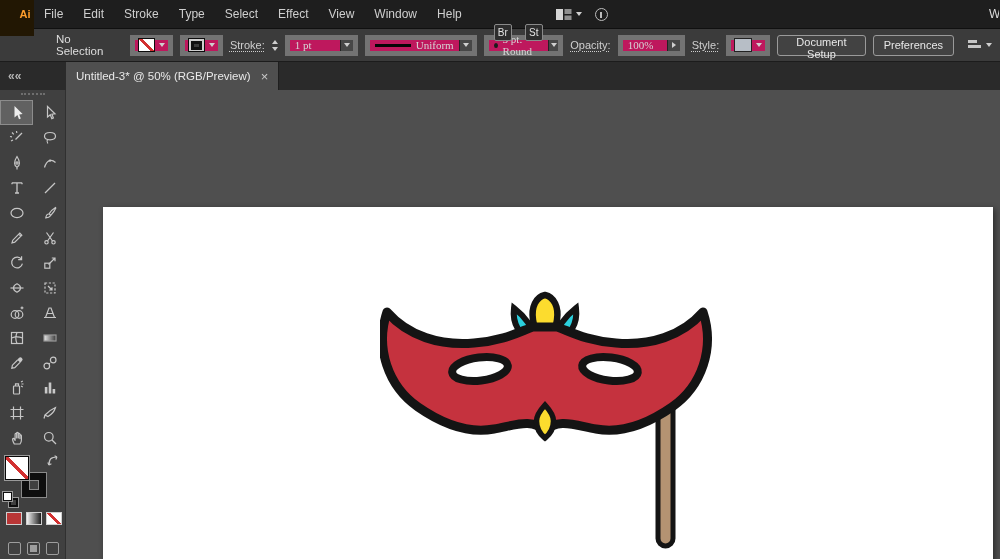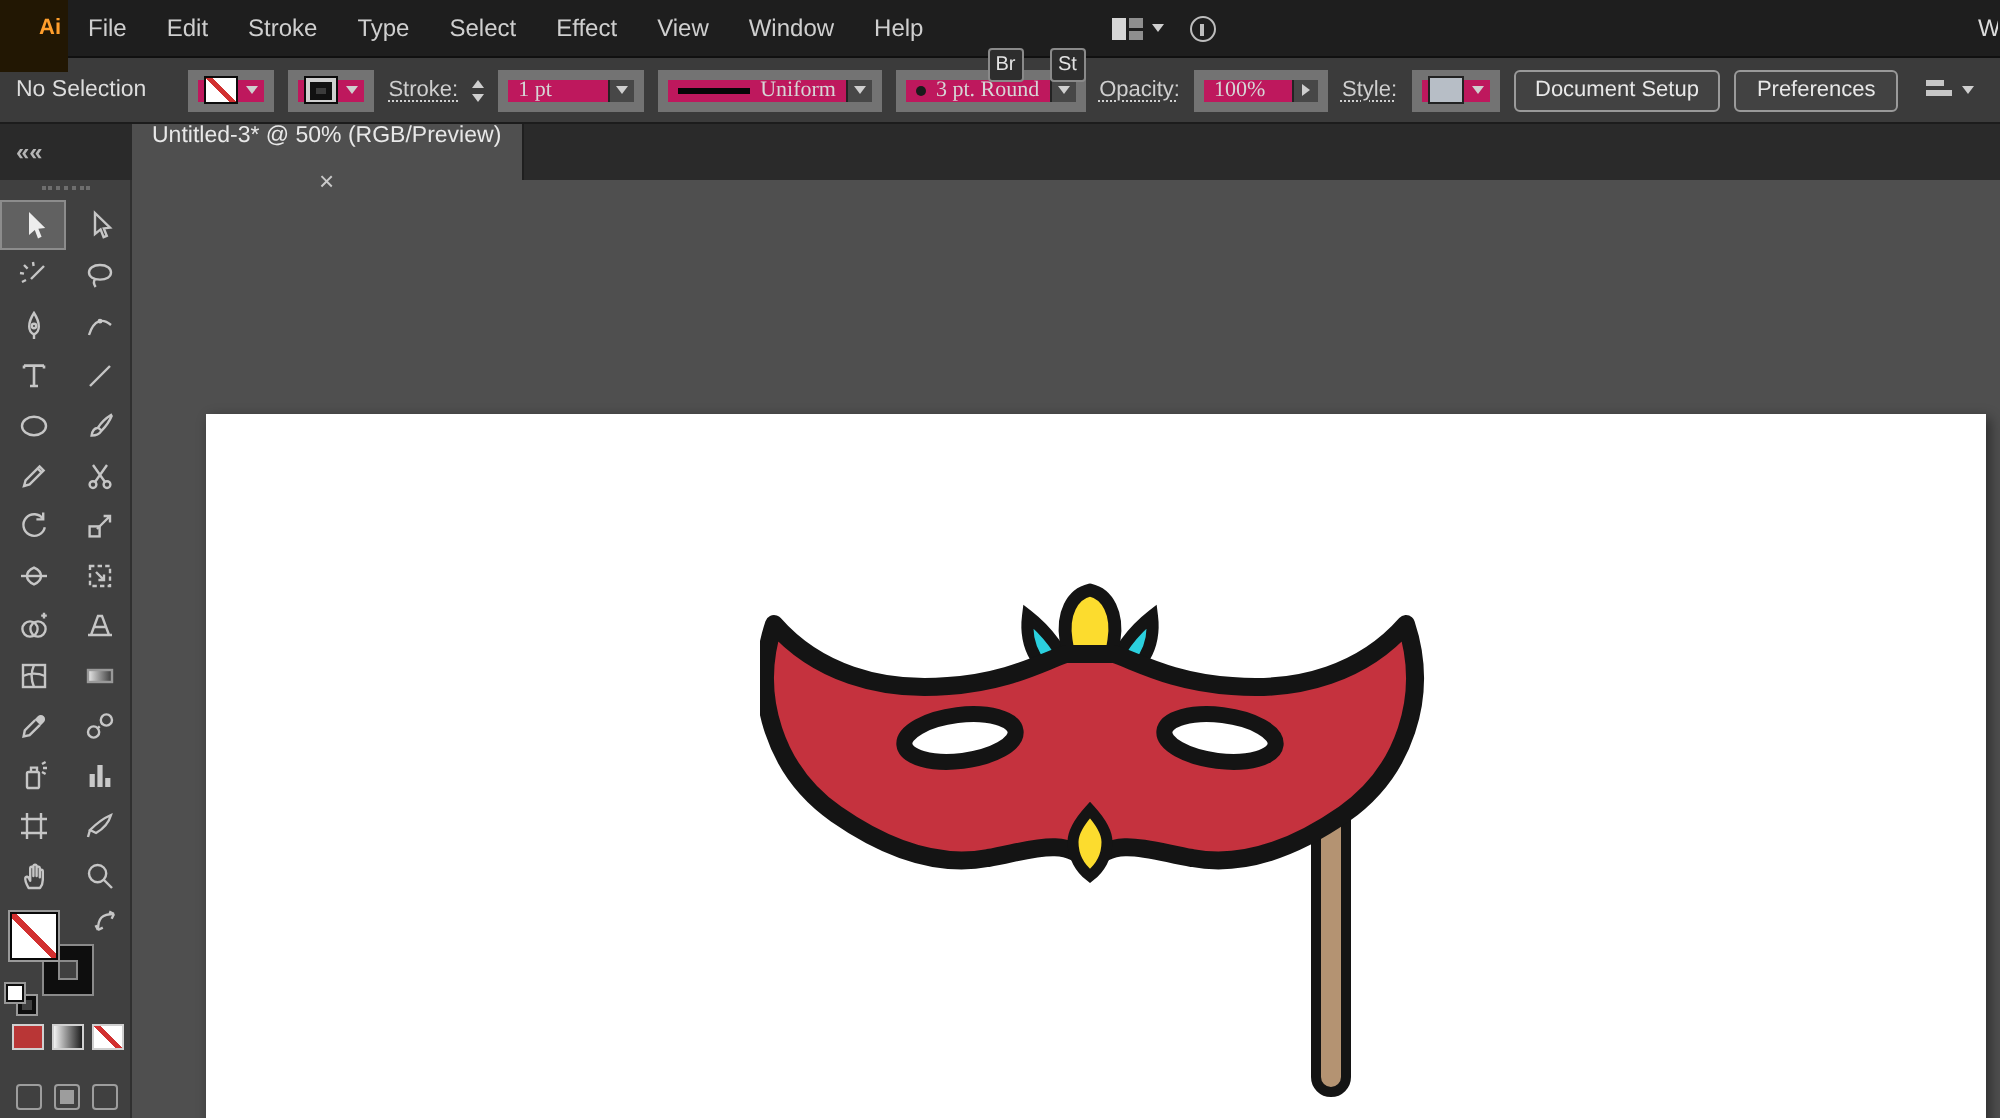"No Selection" .sel-status { margin-left: none -> 48px }
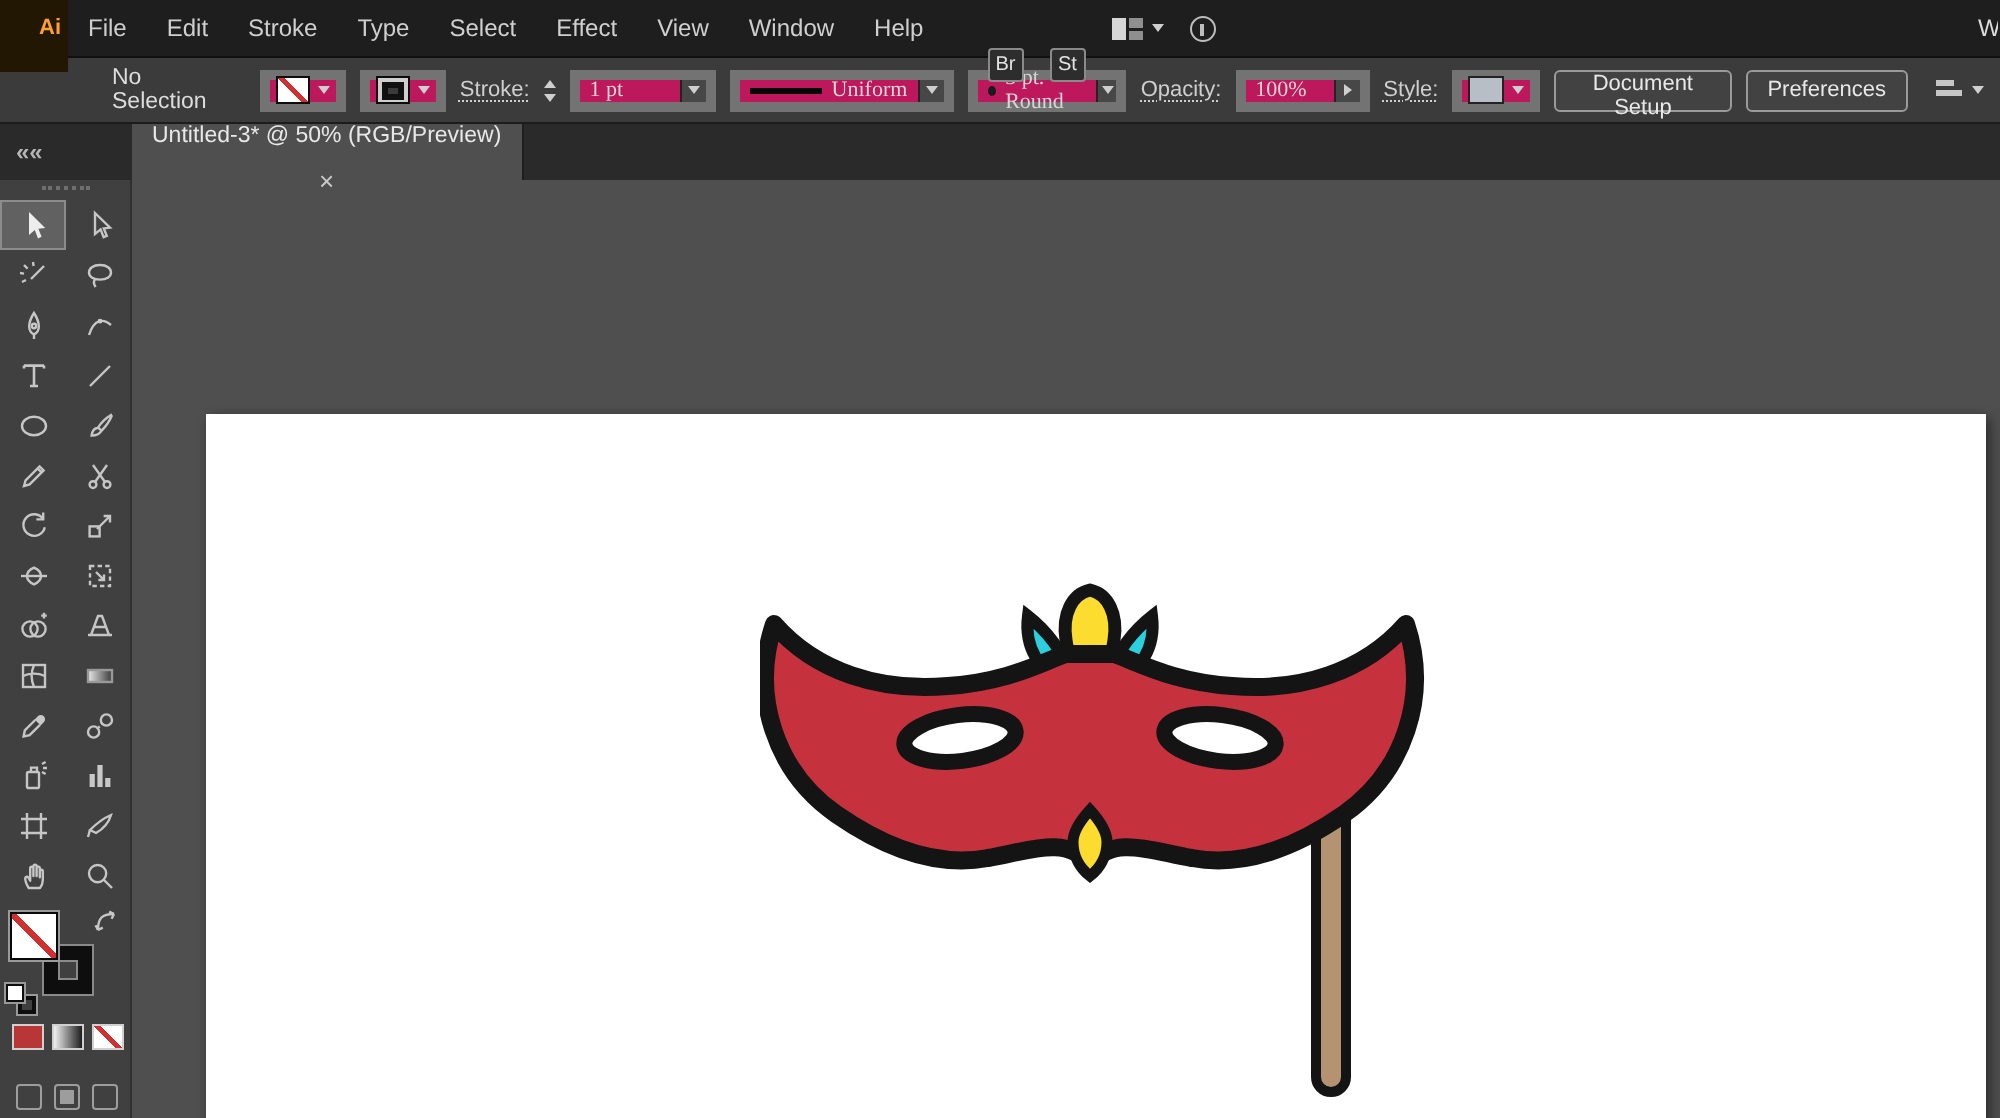"Untitled-3* @ 50% (RGB/Preview)" .doc-tab { flex-direction: column -> none }
